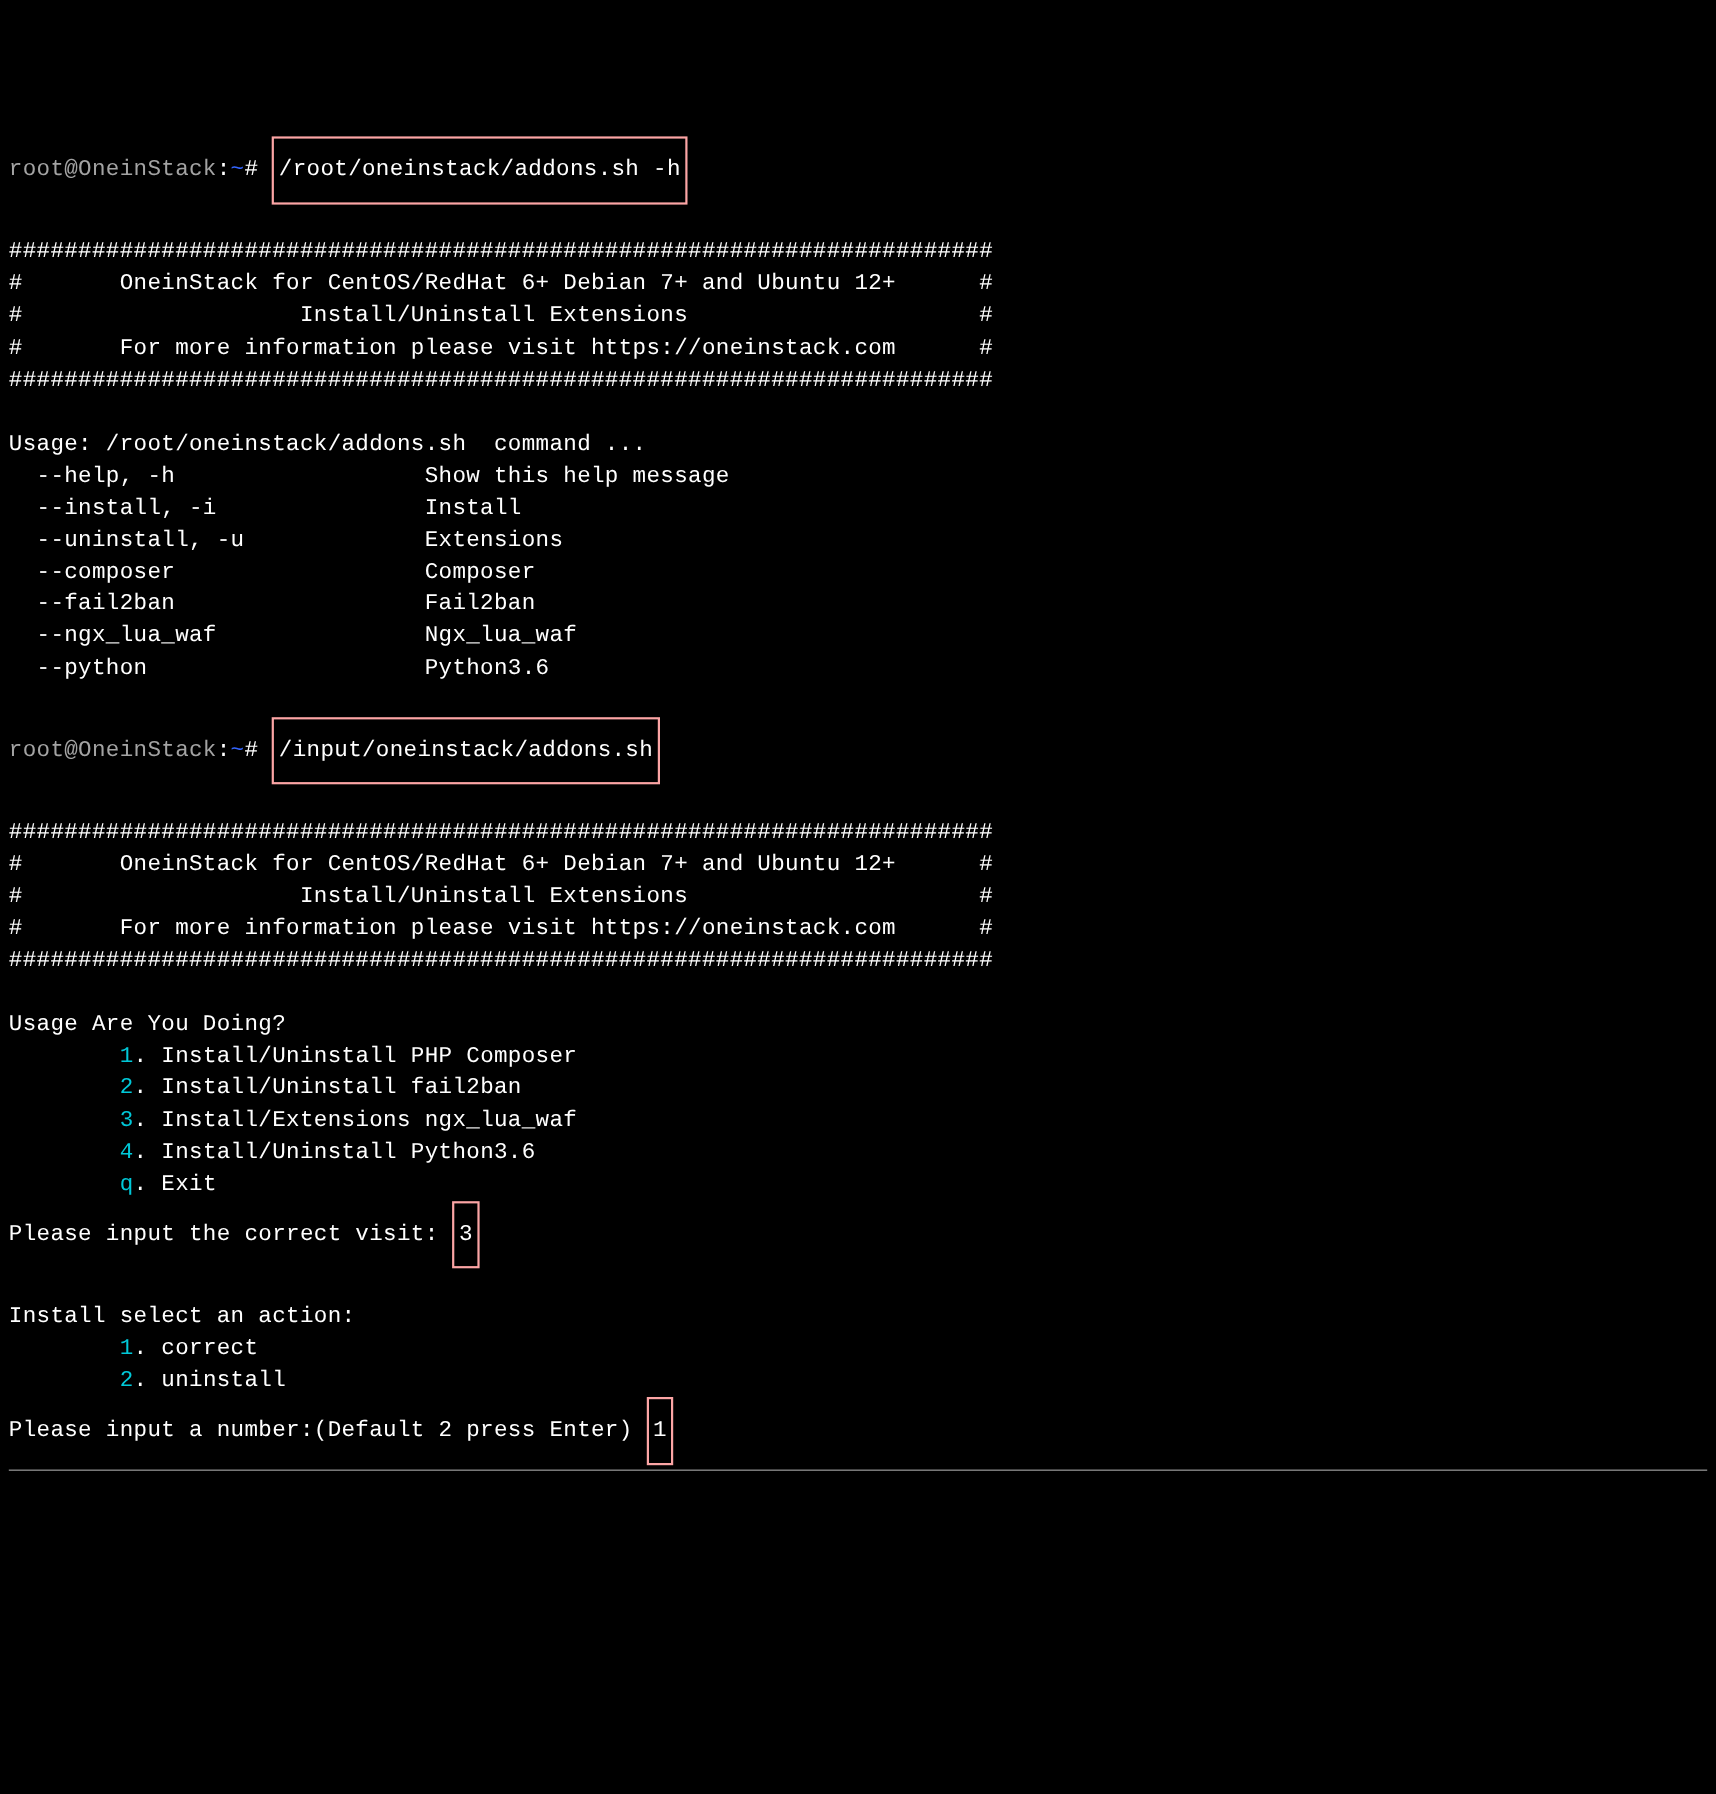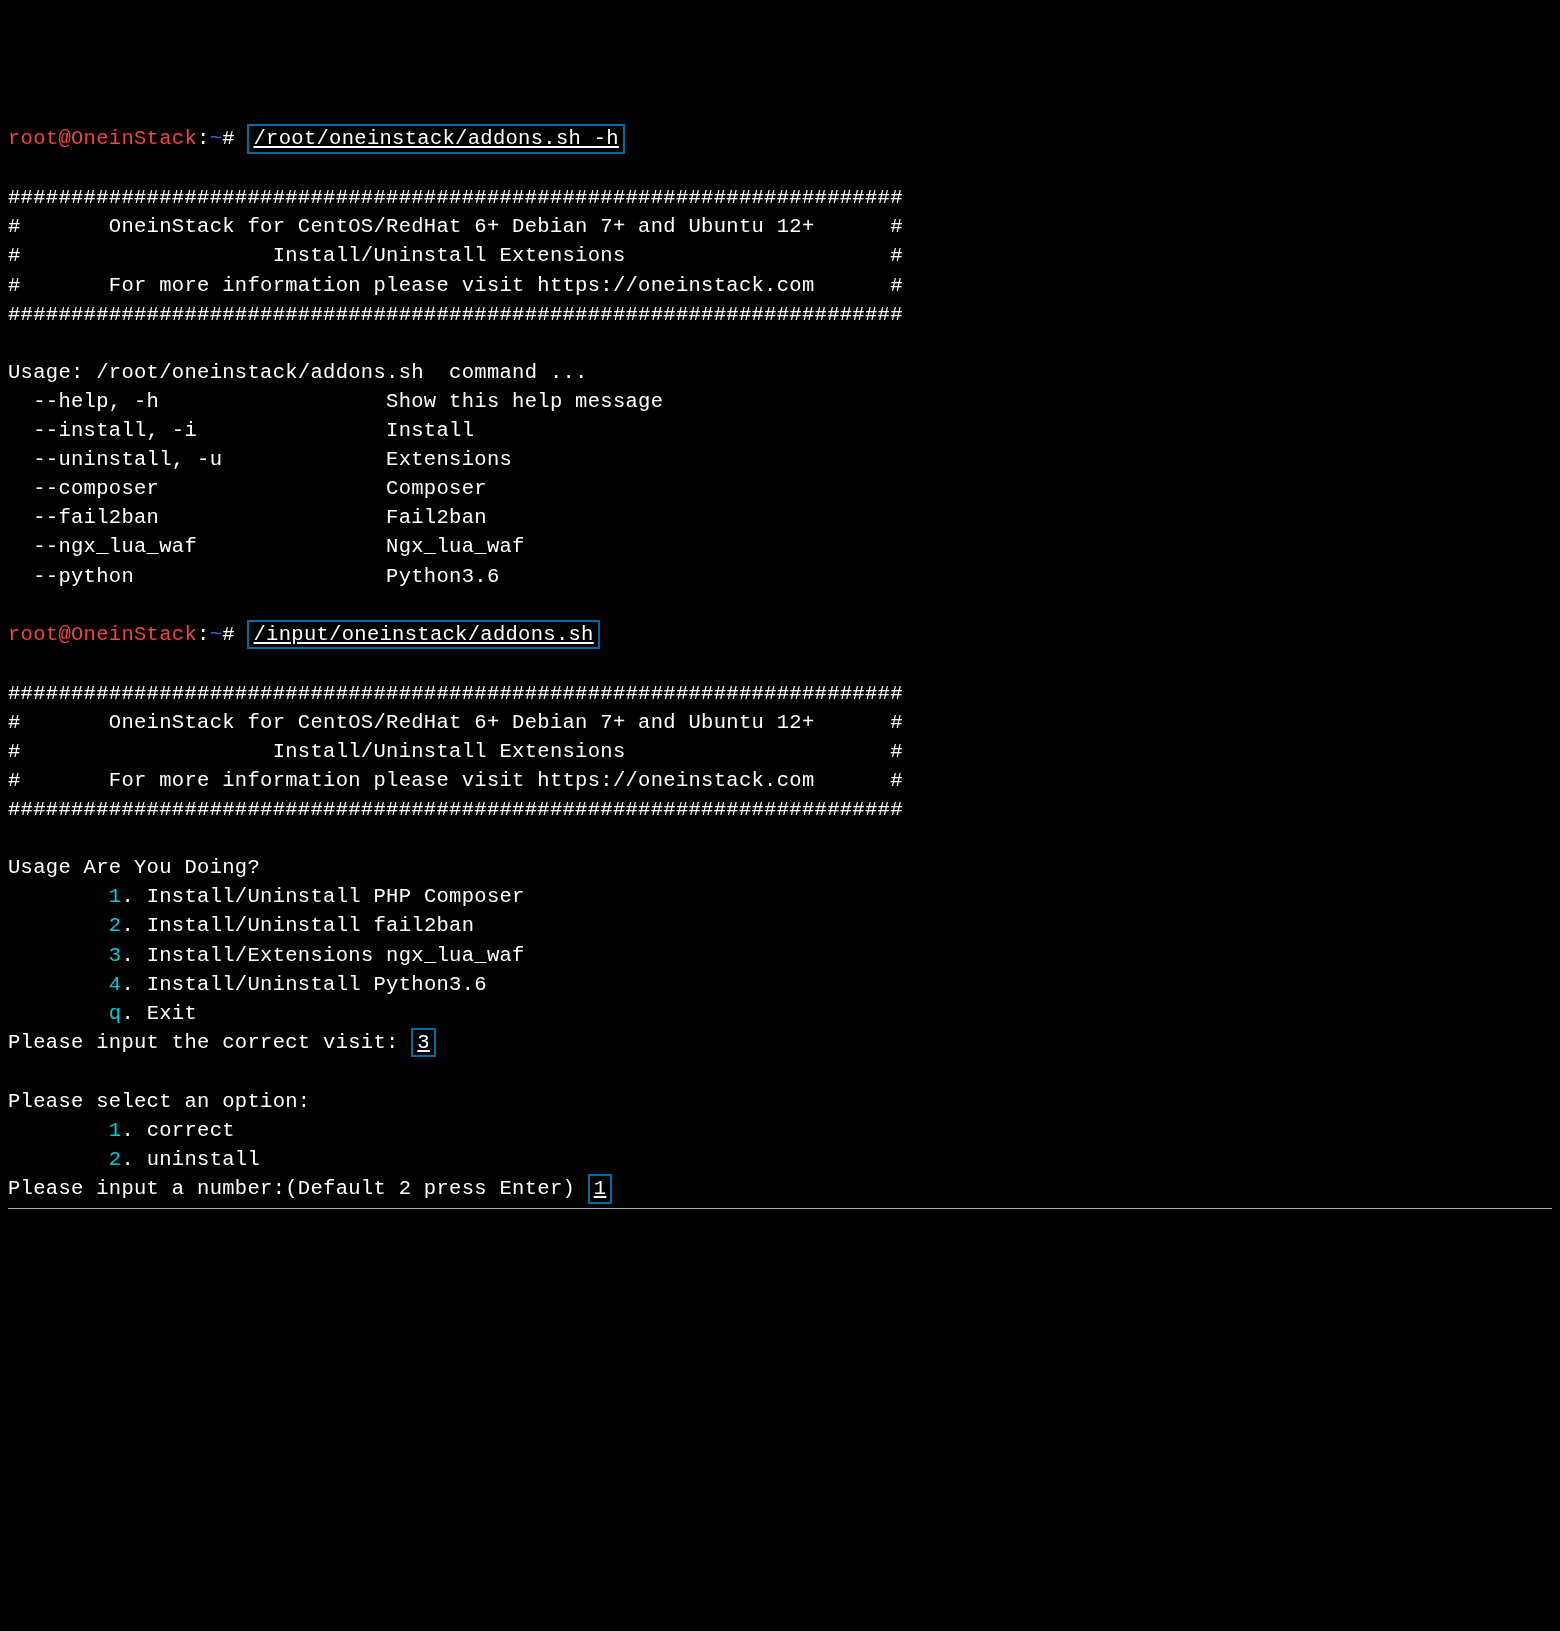"root@OneinStack" .green { color: #ef4444 -> #a3a3a3 }
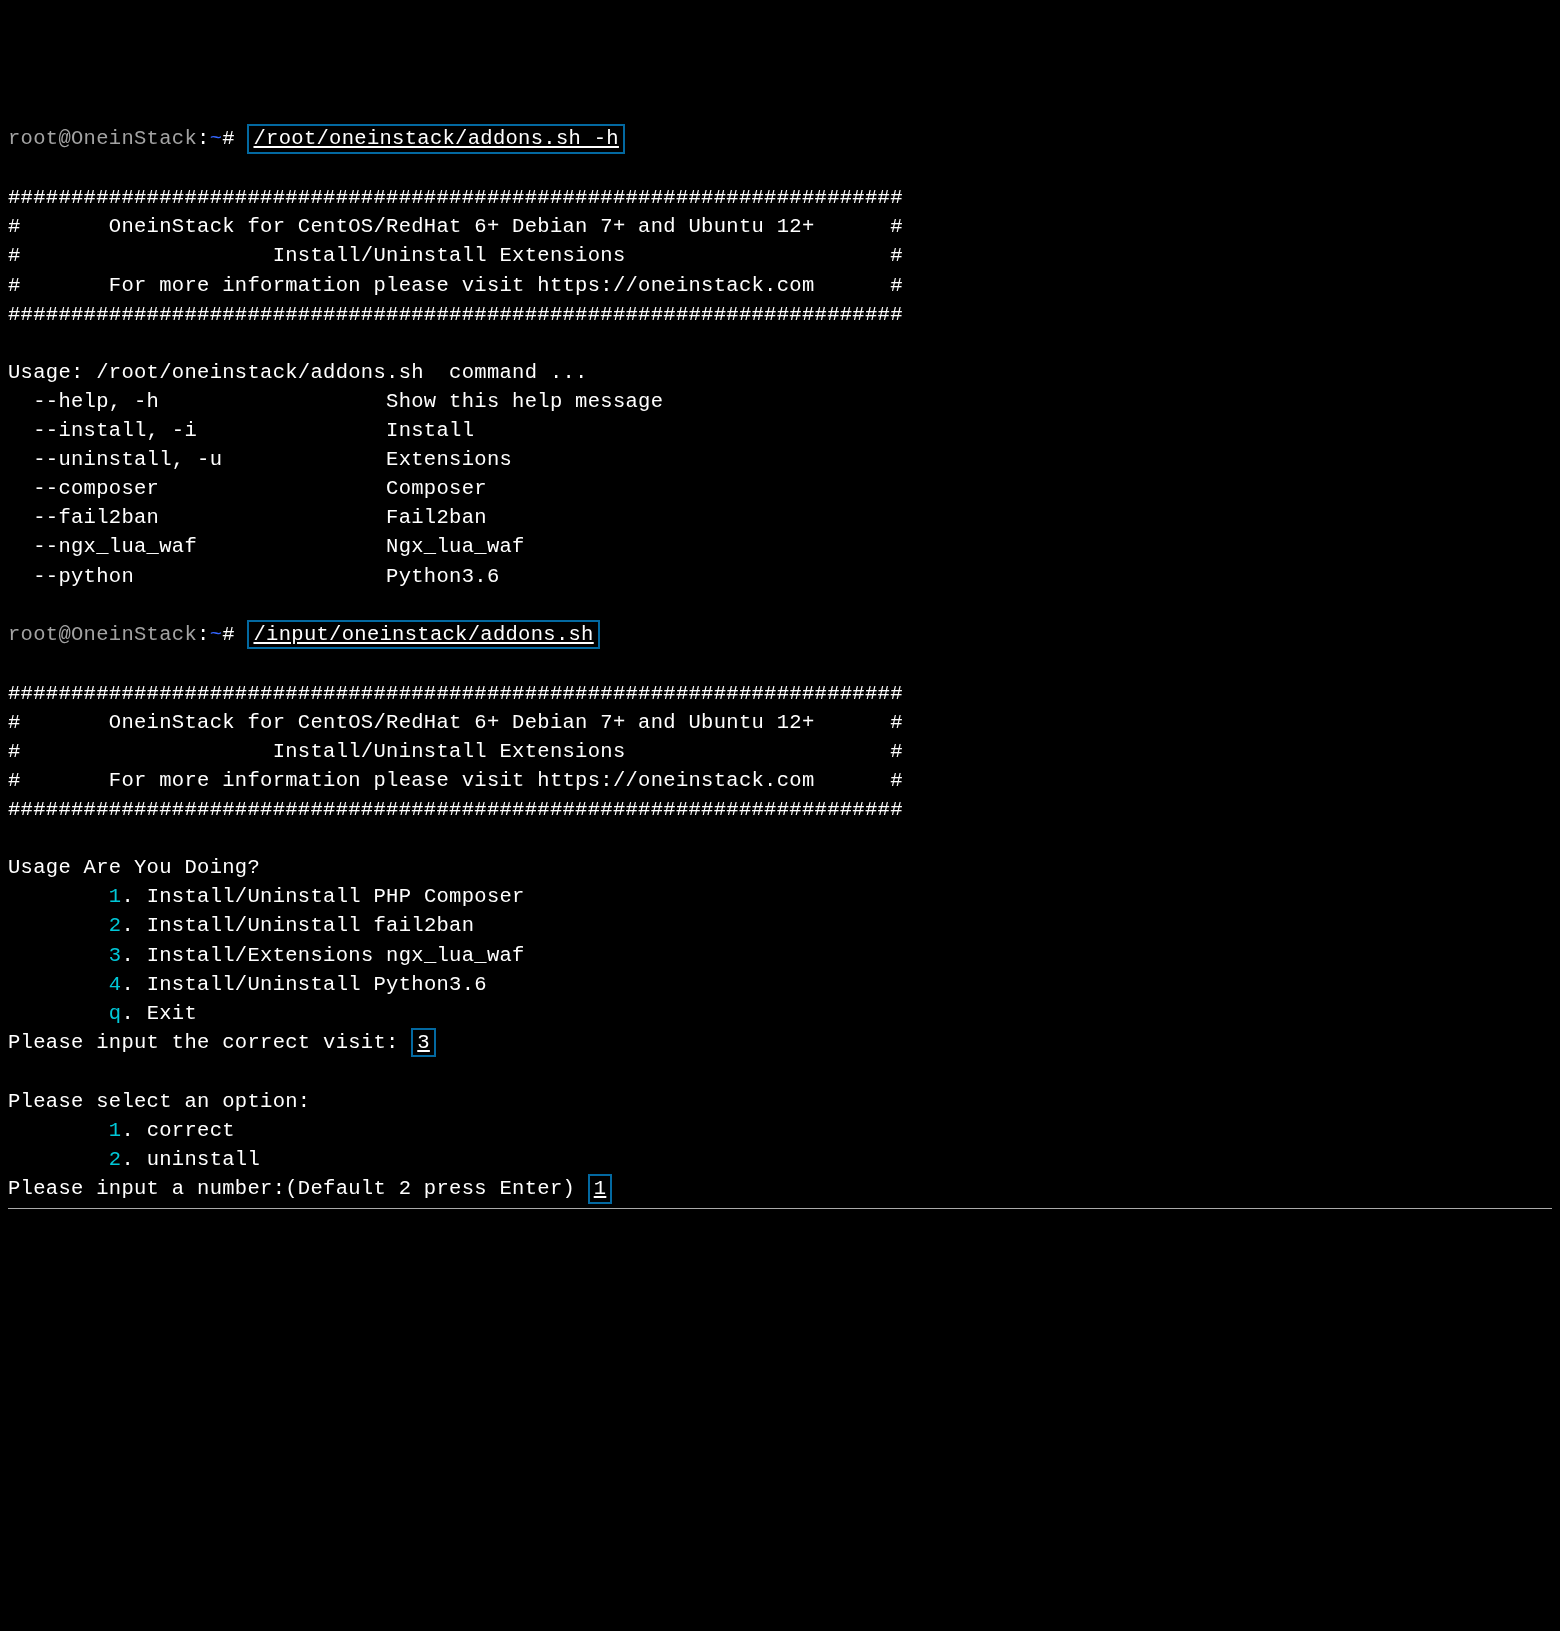"/root/oneinstack/addons.sh -h" .boxed { border: 2px solid #0369a1 -> 2px solid #fca5a5; padding: 0px 4px -> 16px 4px; text-decoration: underline -> none }
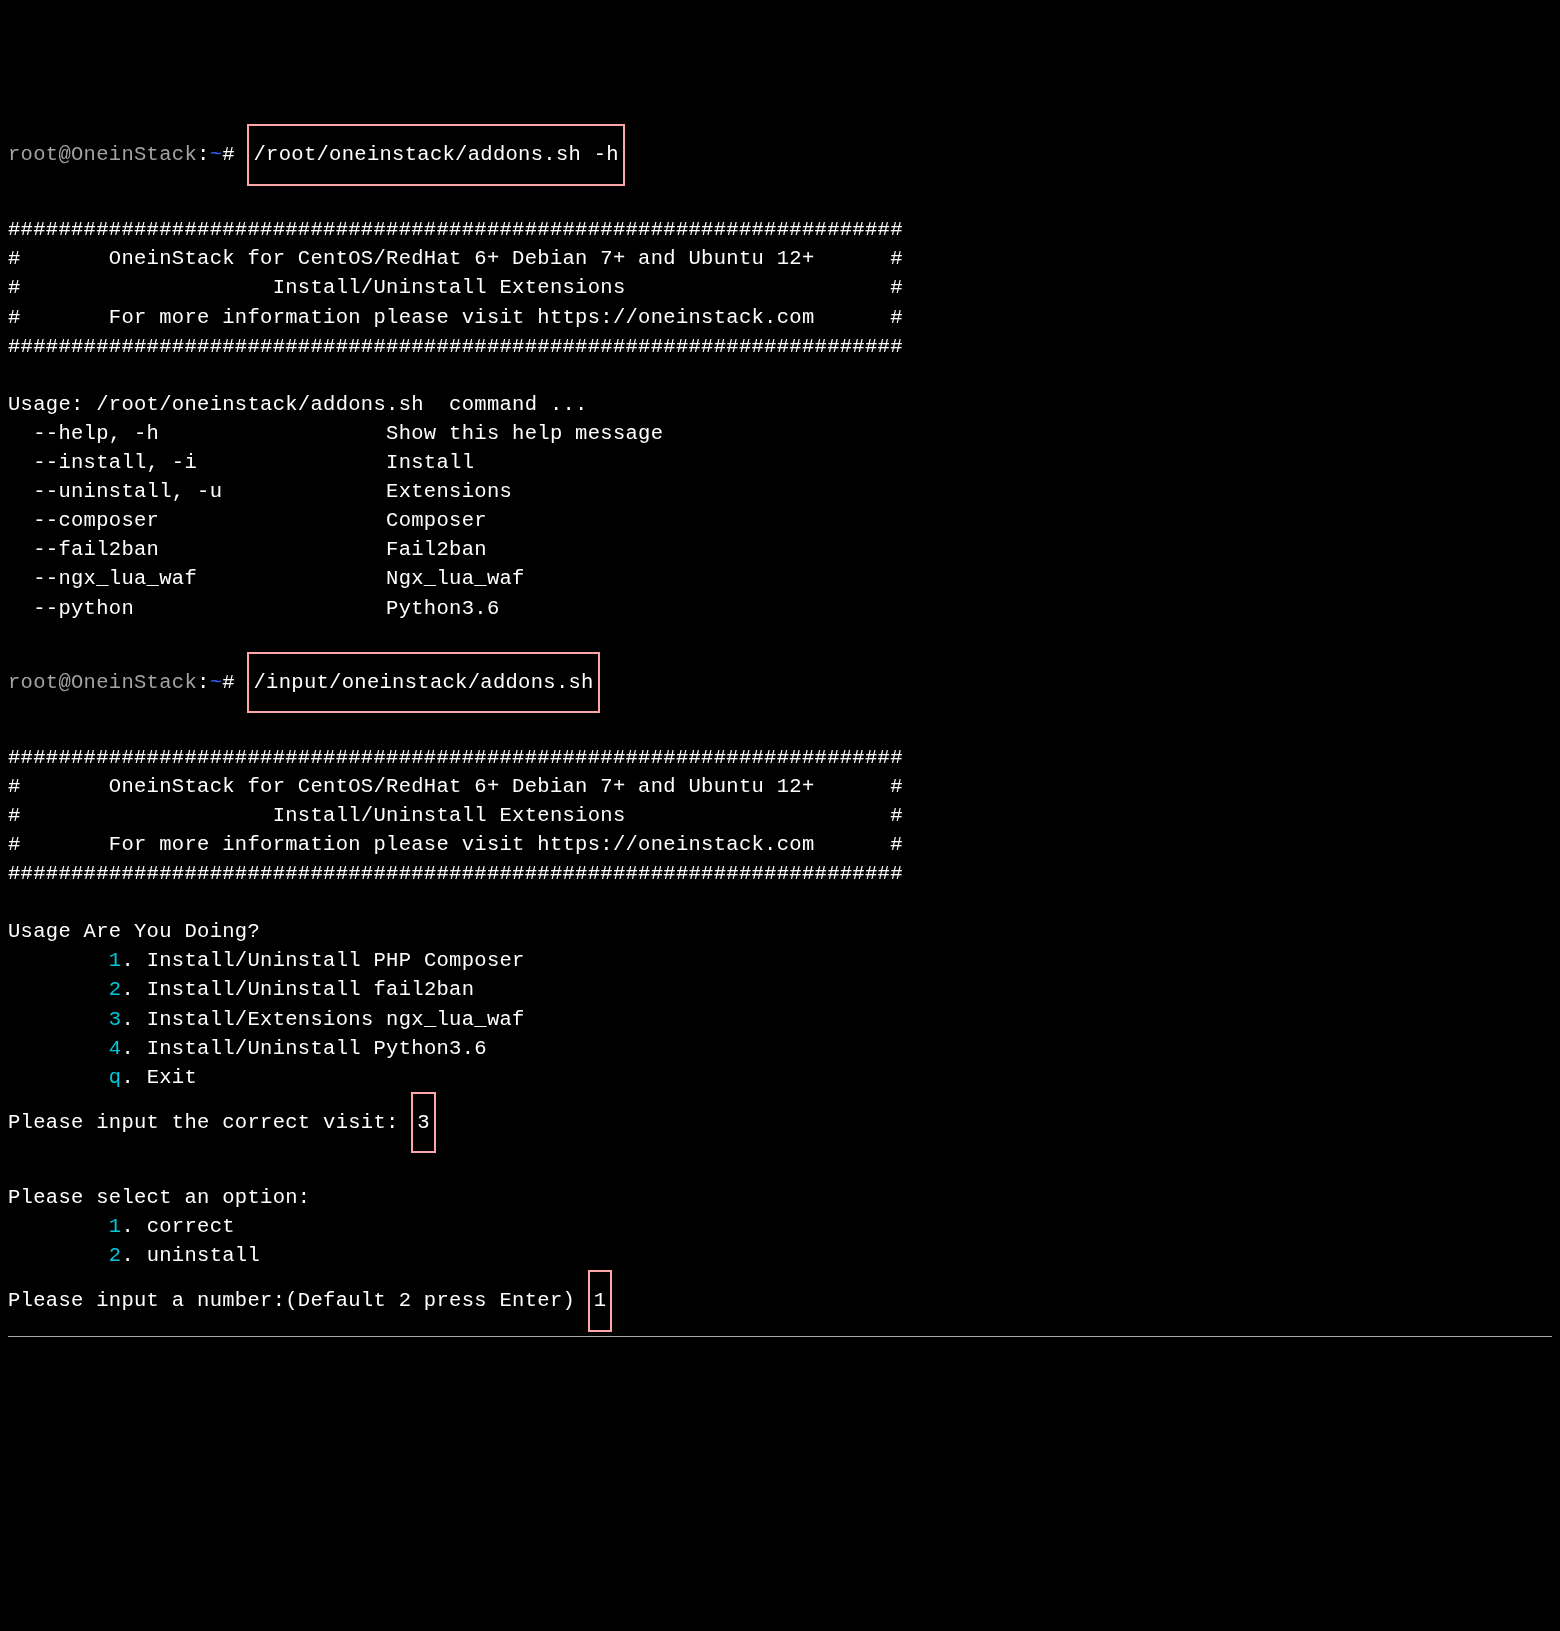"Please select an option:" span { text: Please select an option -> Install select an action }
